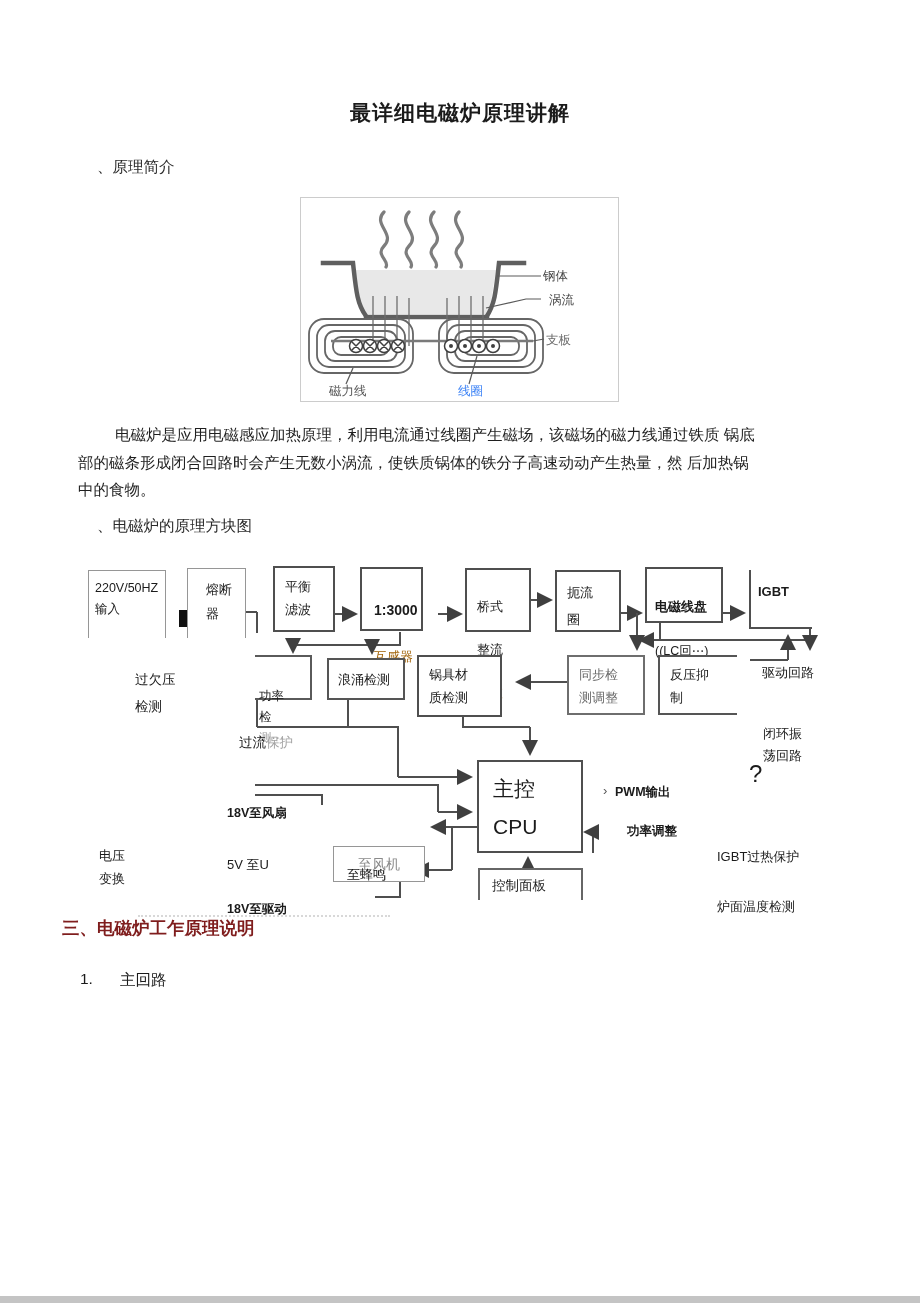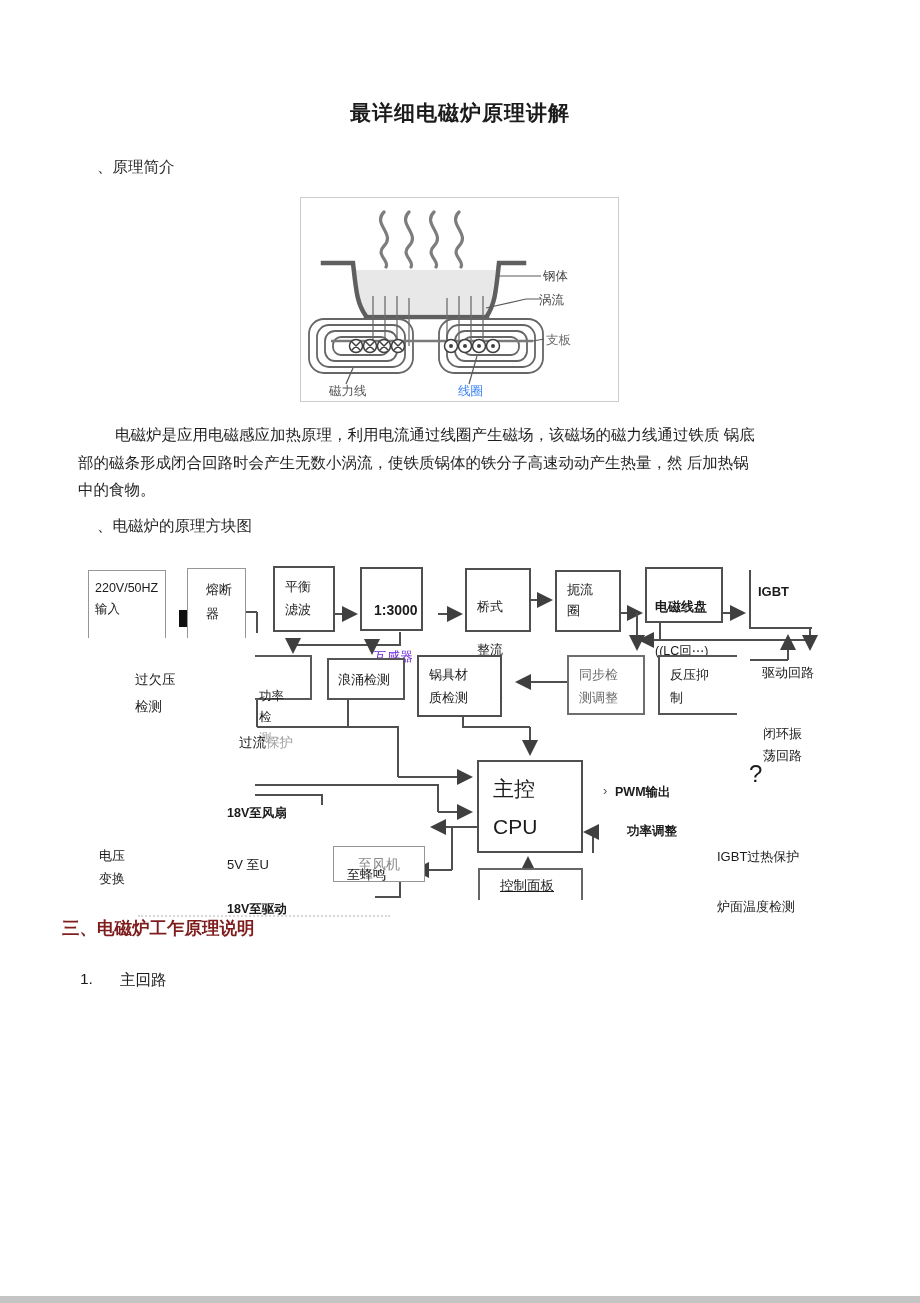"涡流" div.abs { left: 238px -> 248px }
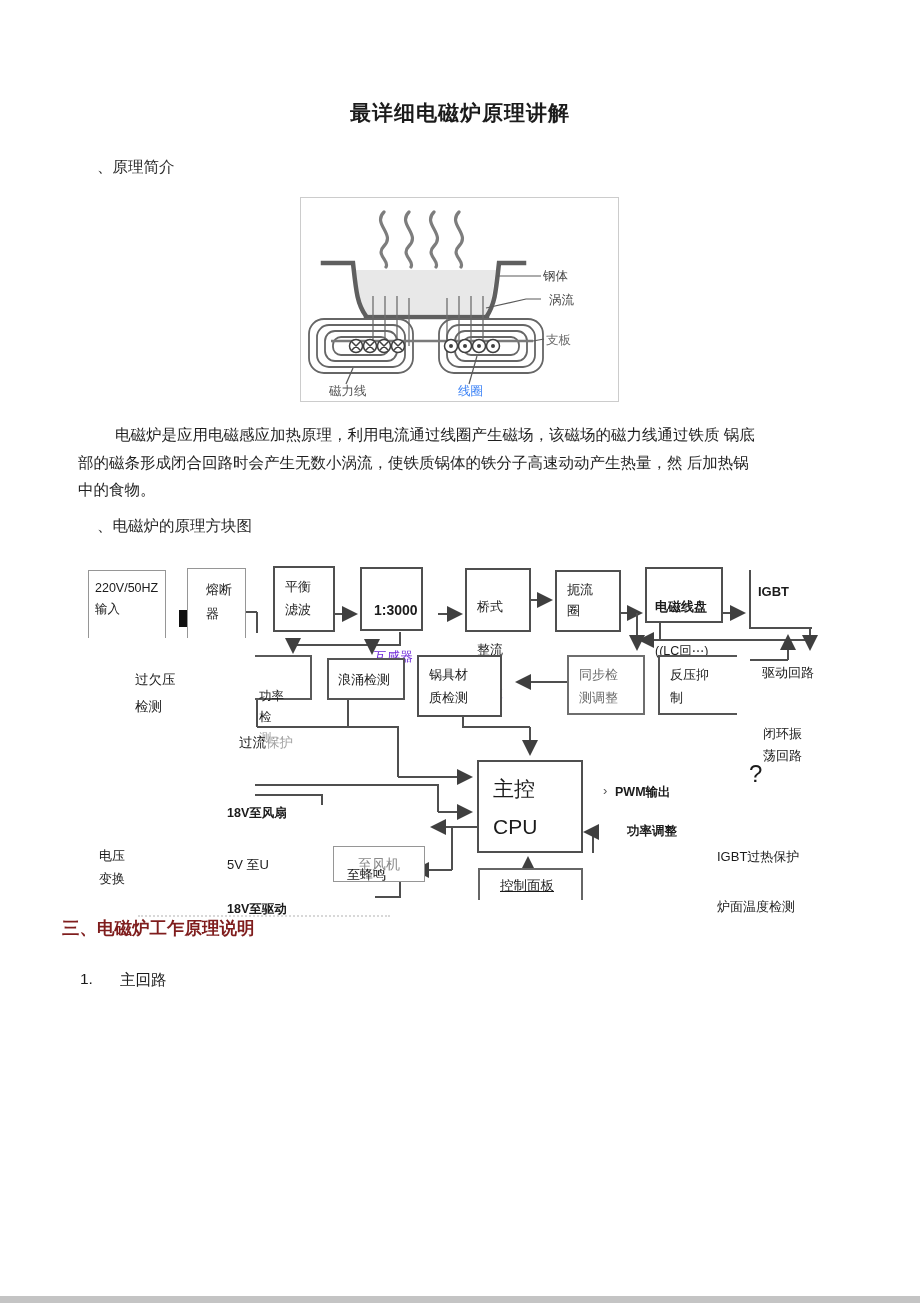"扼流" div.bx { line-height: 21px -> 27px }
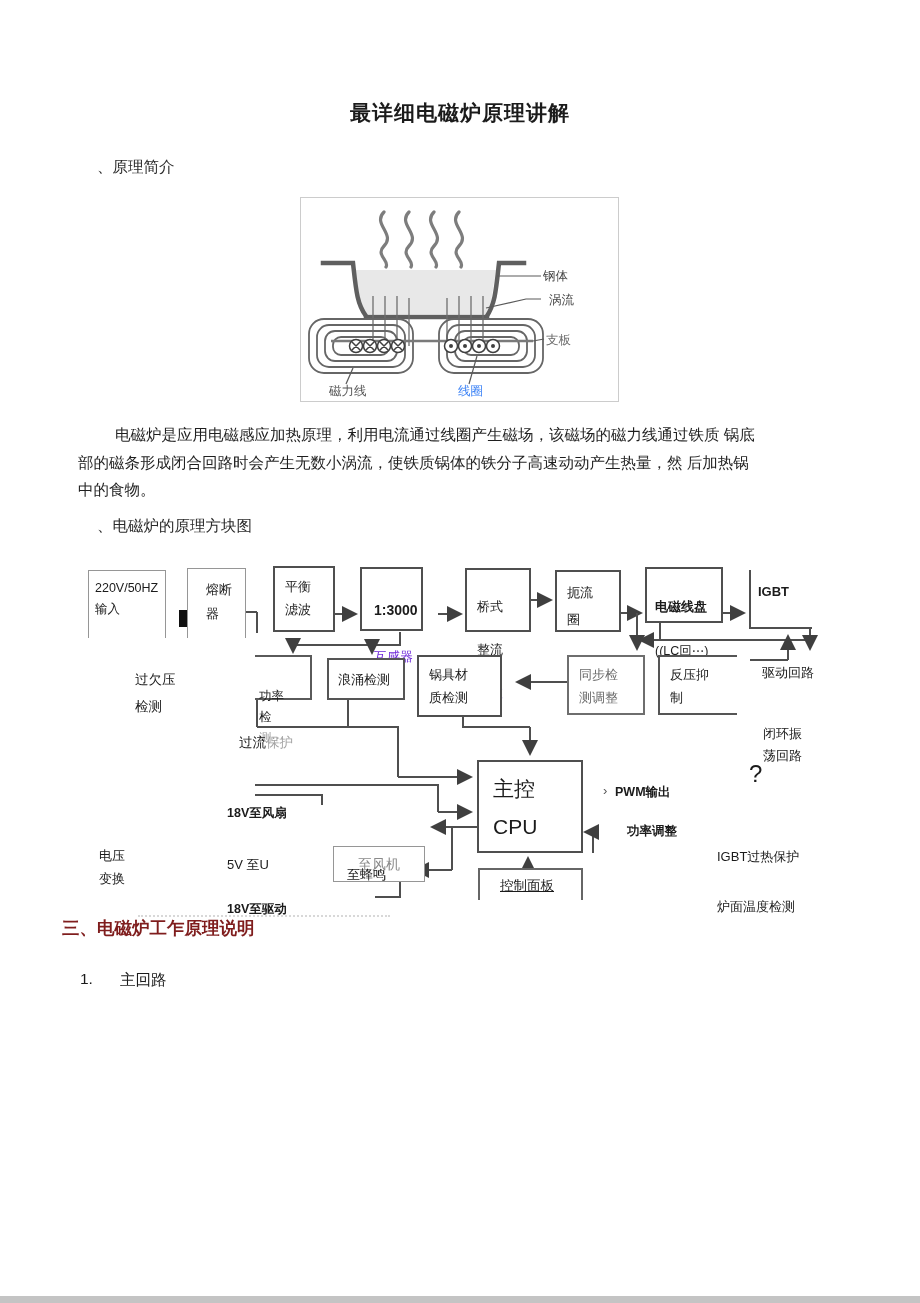"互感器" .greytext { color: #6d28d9 -> #a16207 }
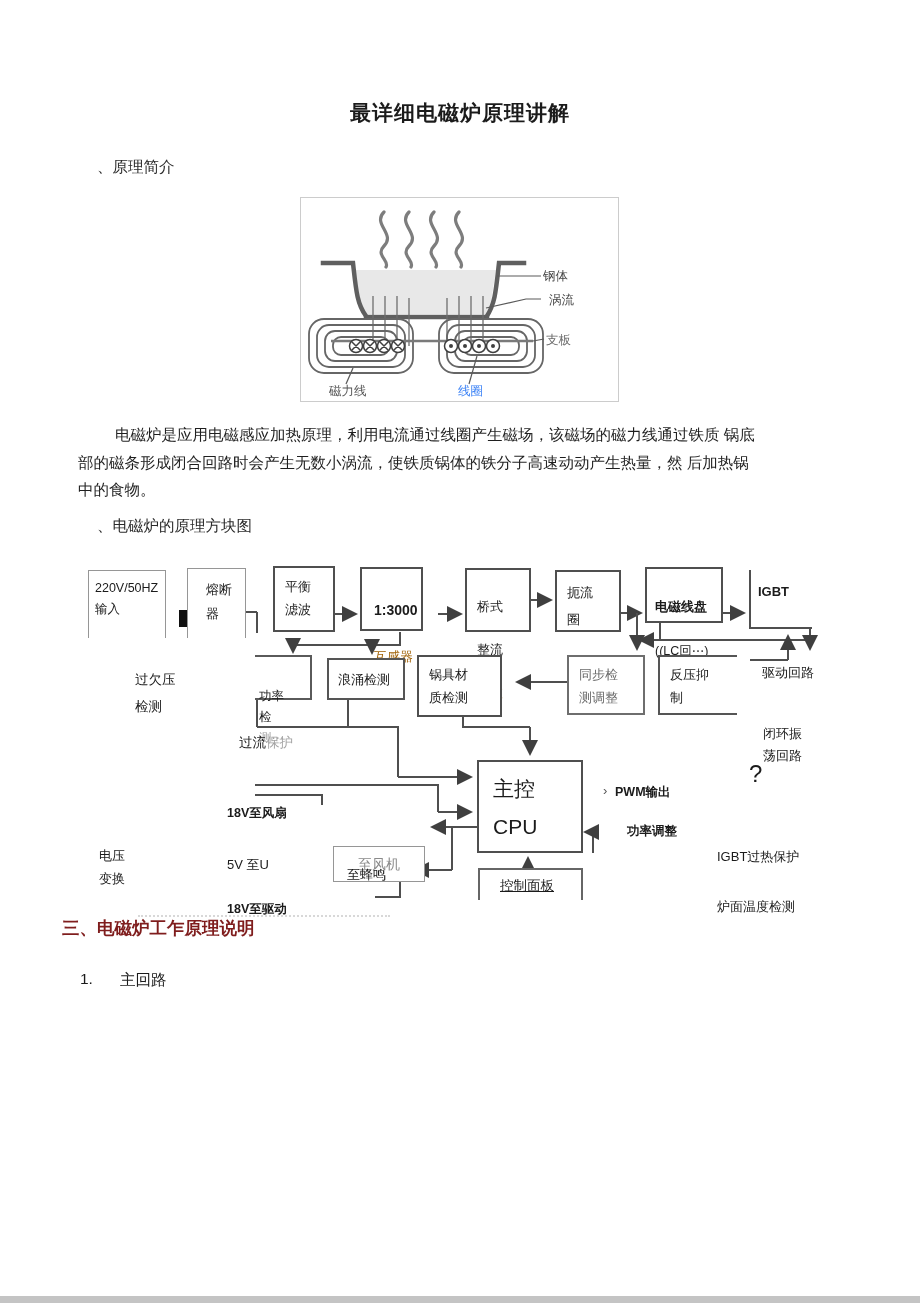"控制面板" div.bx { padding: 5px 0 0 20px -> 5px 0 0 12px; text-decoration: underline -> none }
